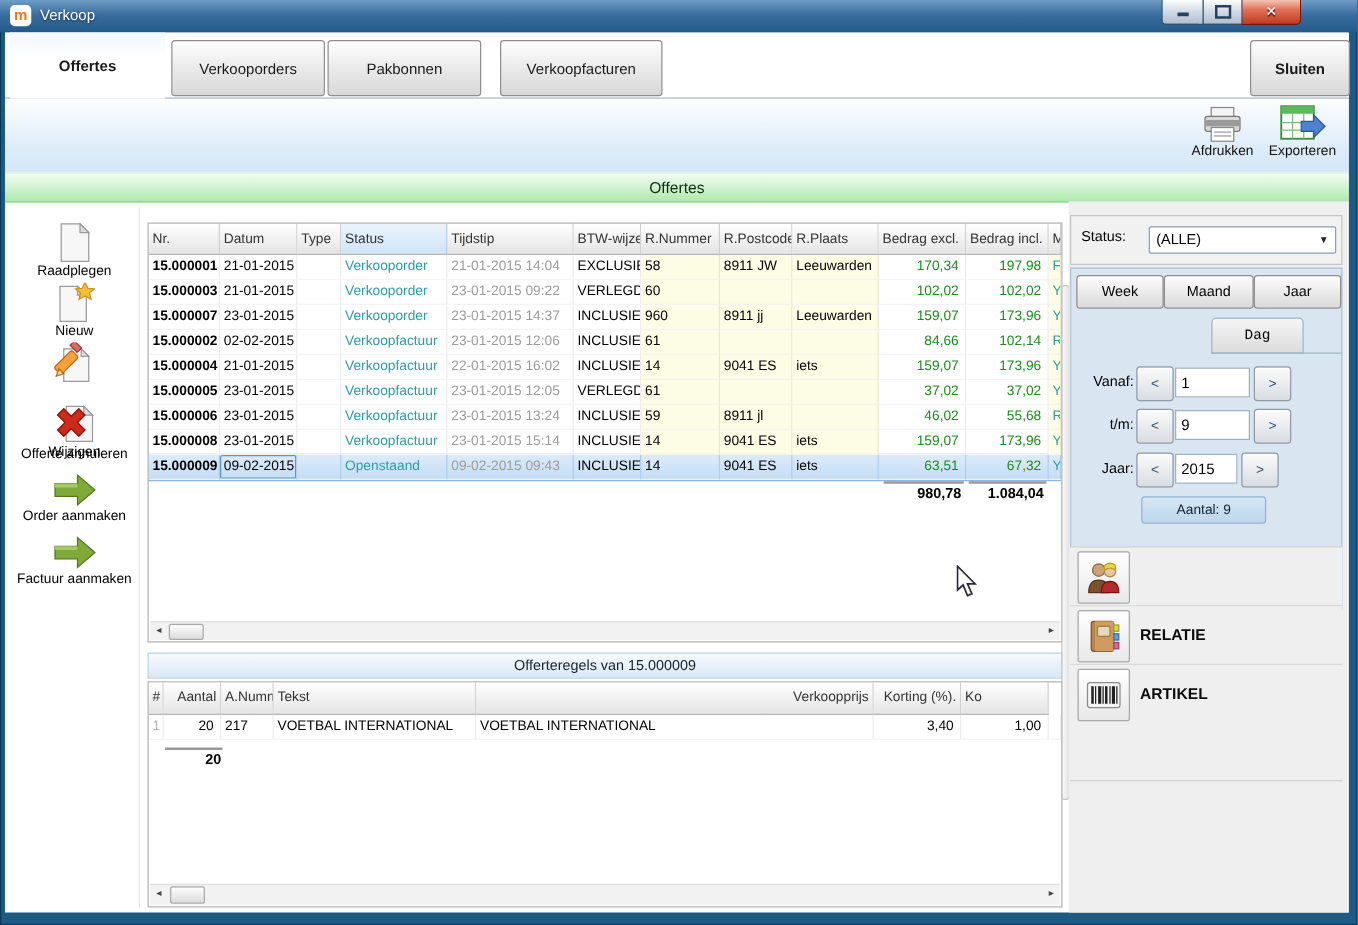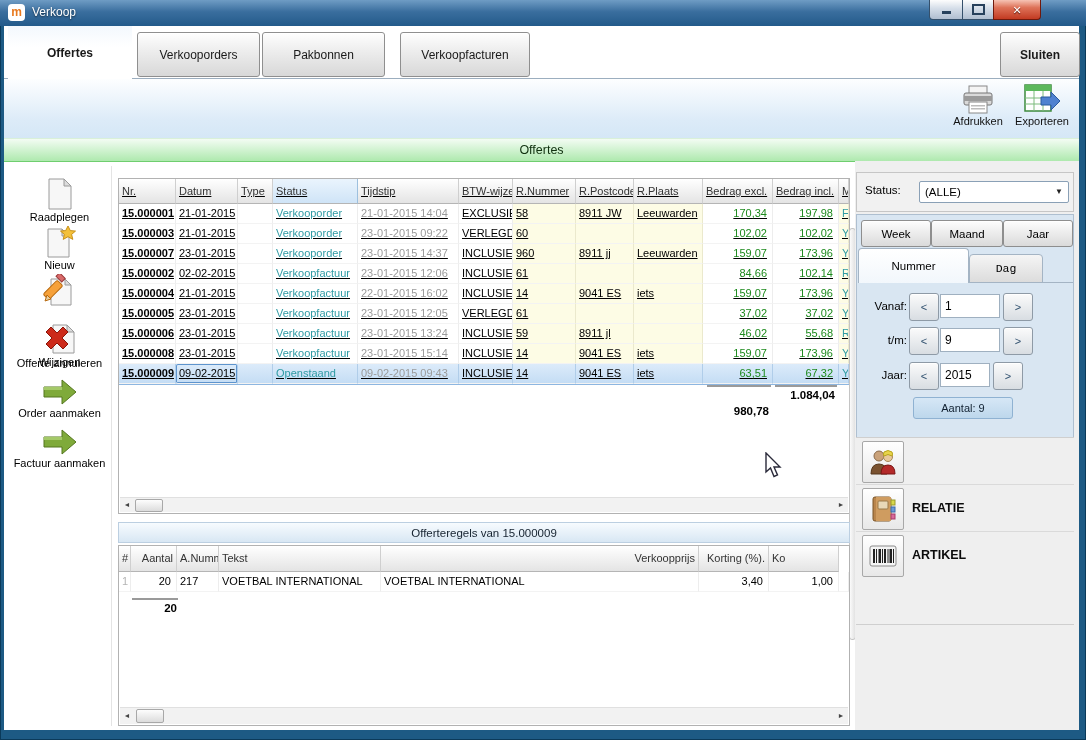"Nr." .offers { text-decoration: underline -> none }
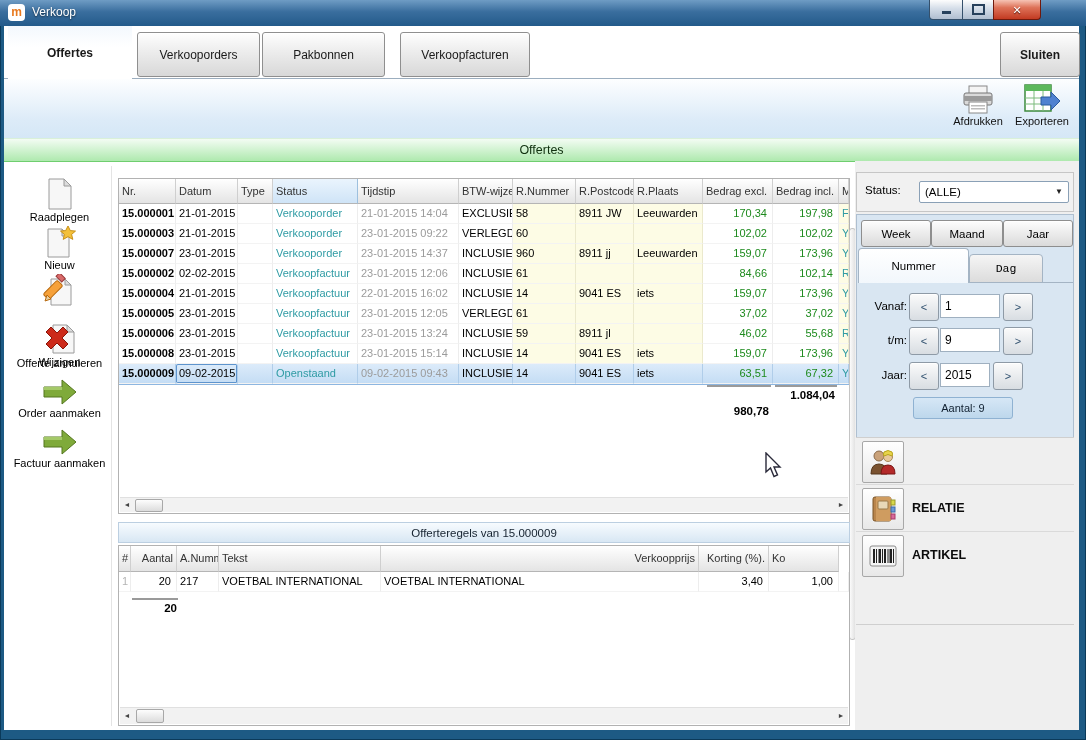"Nummer" div.ftab { html: <div>Nummer</div> -> none }
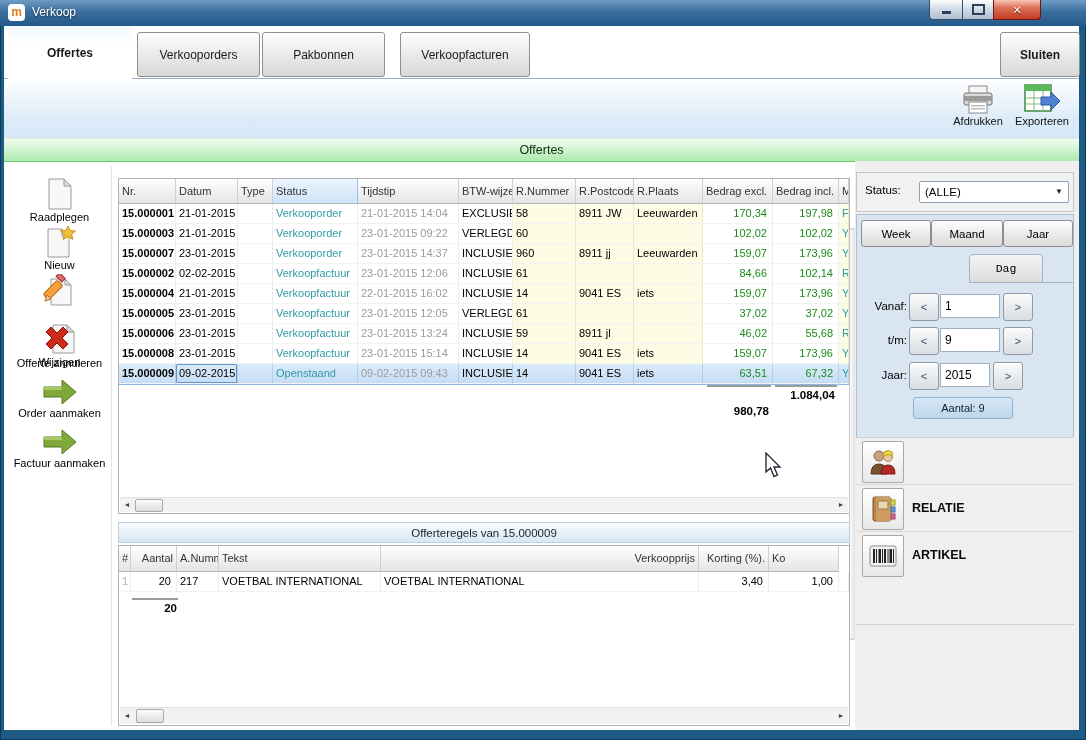"980,78" .offers .total.totexcl { margin-top: 16px -> none }
